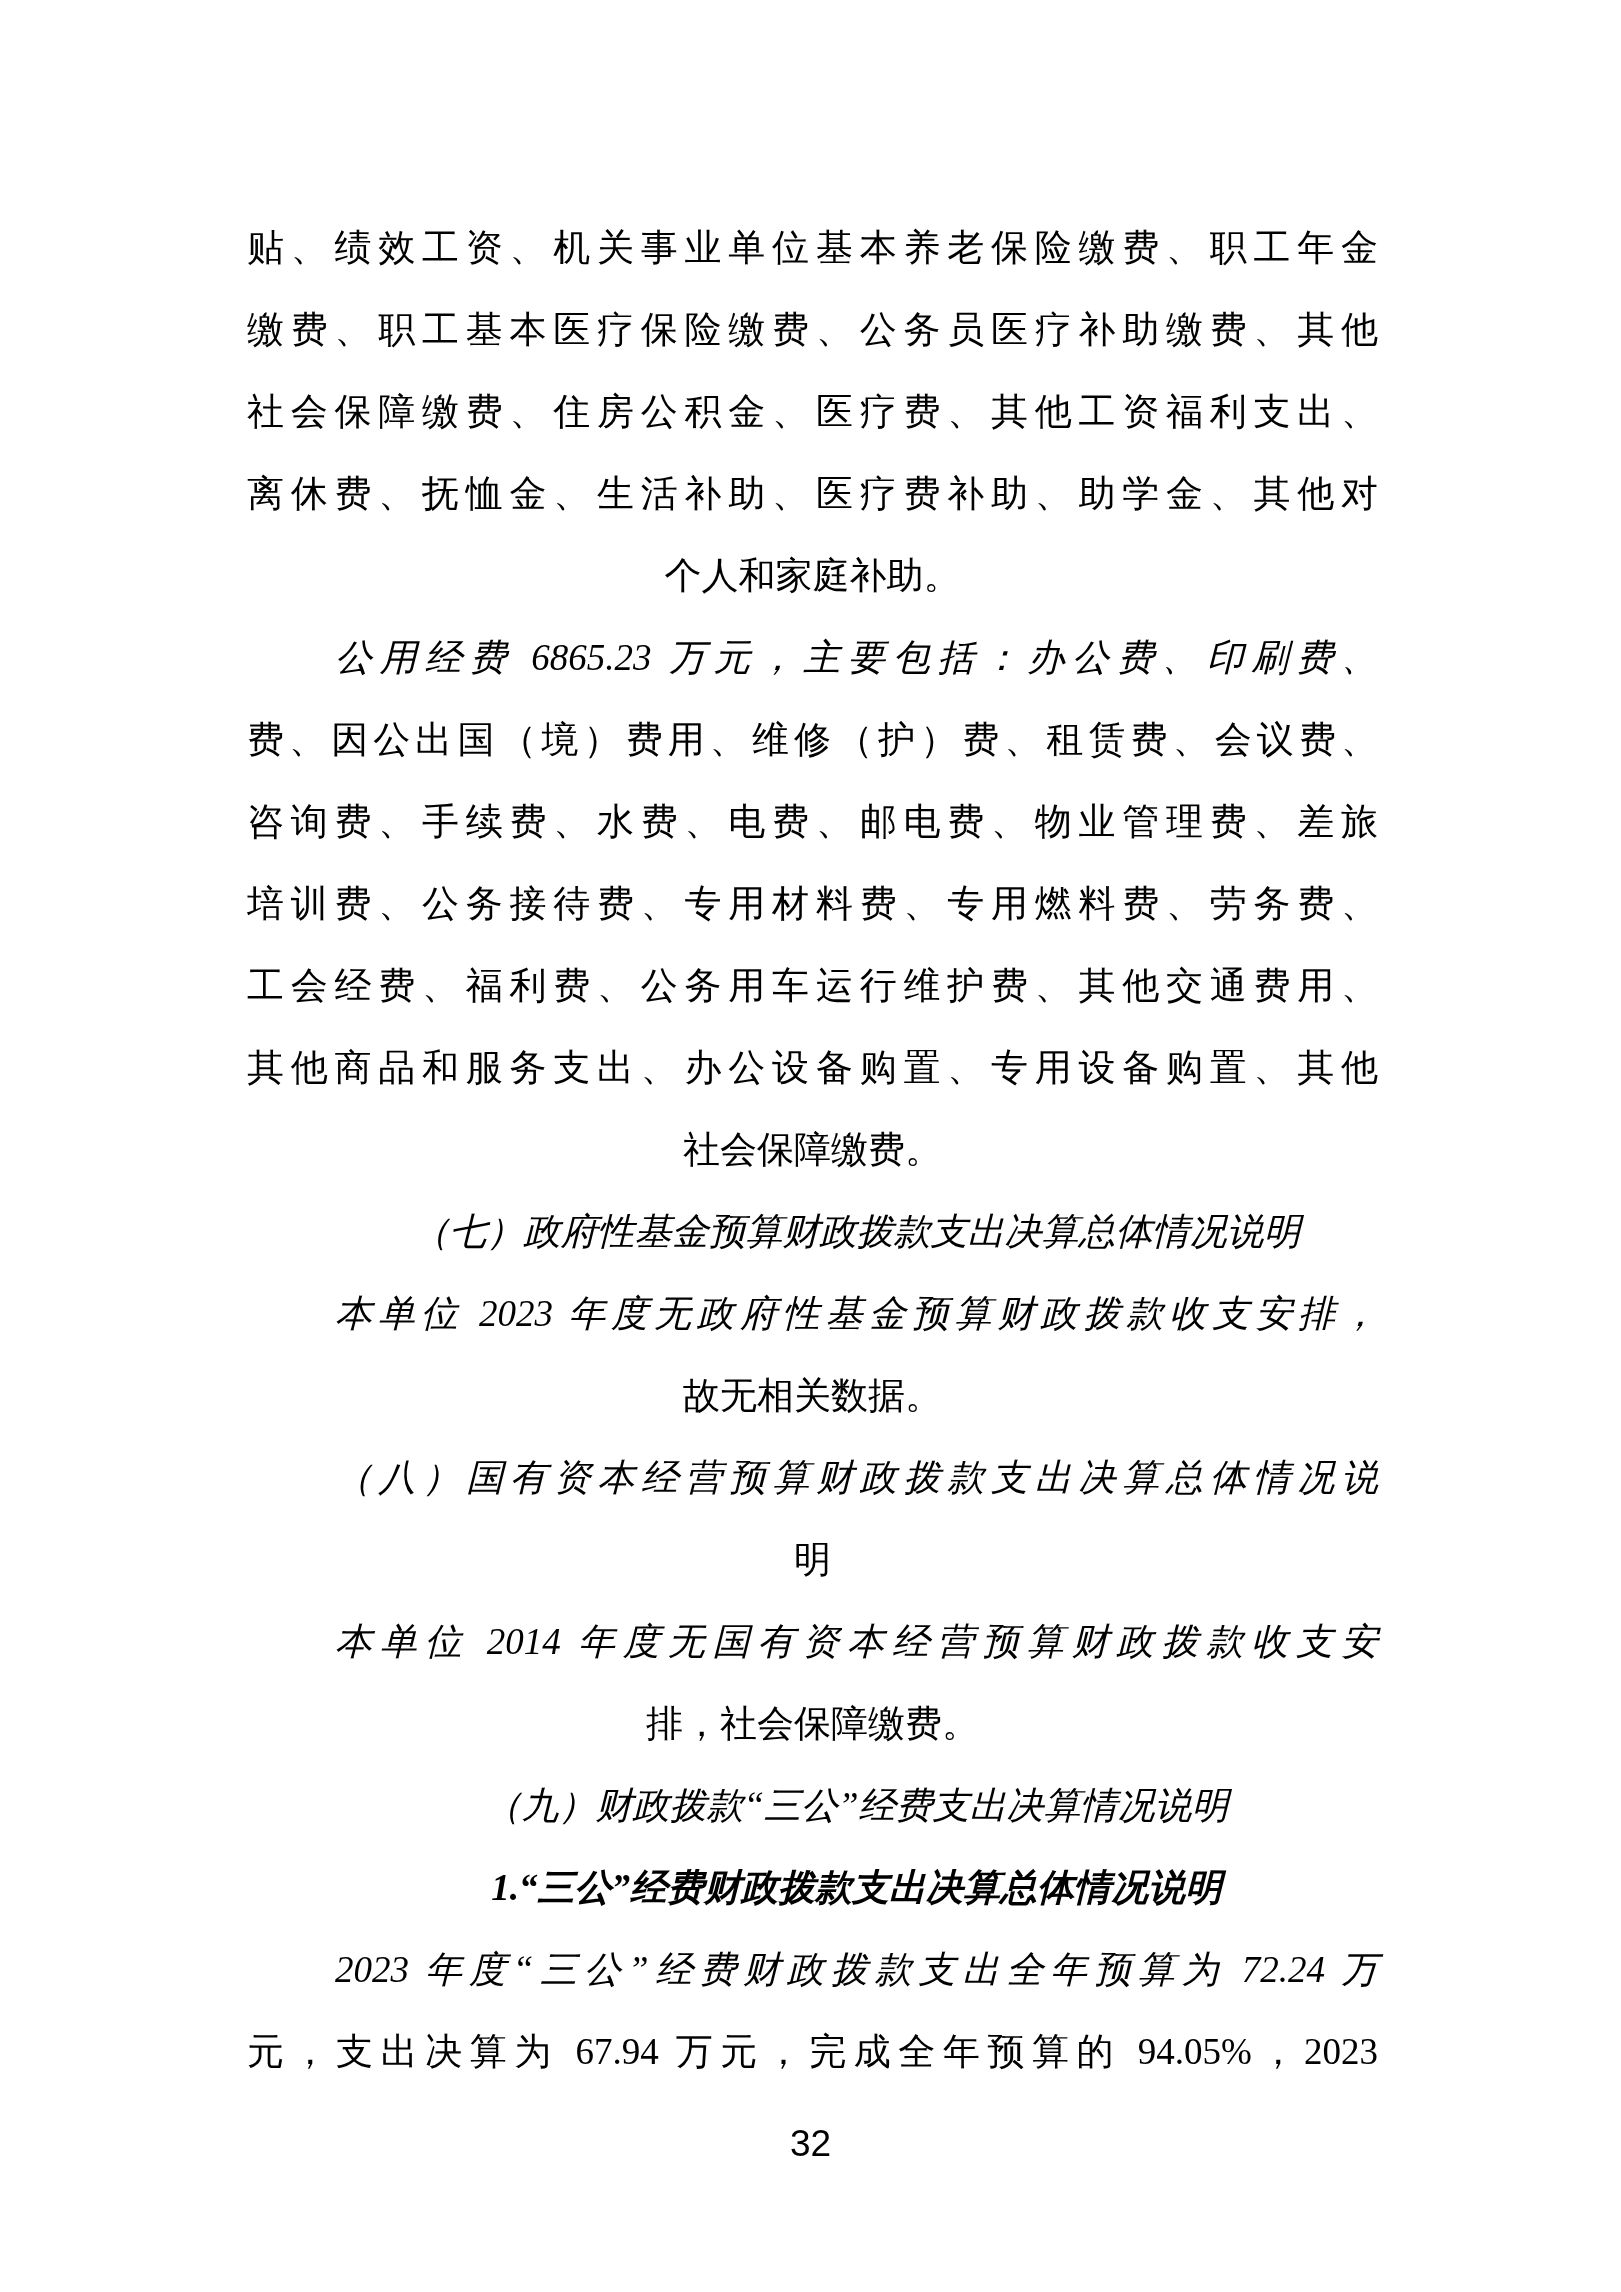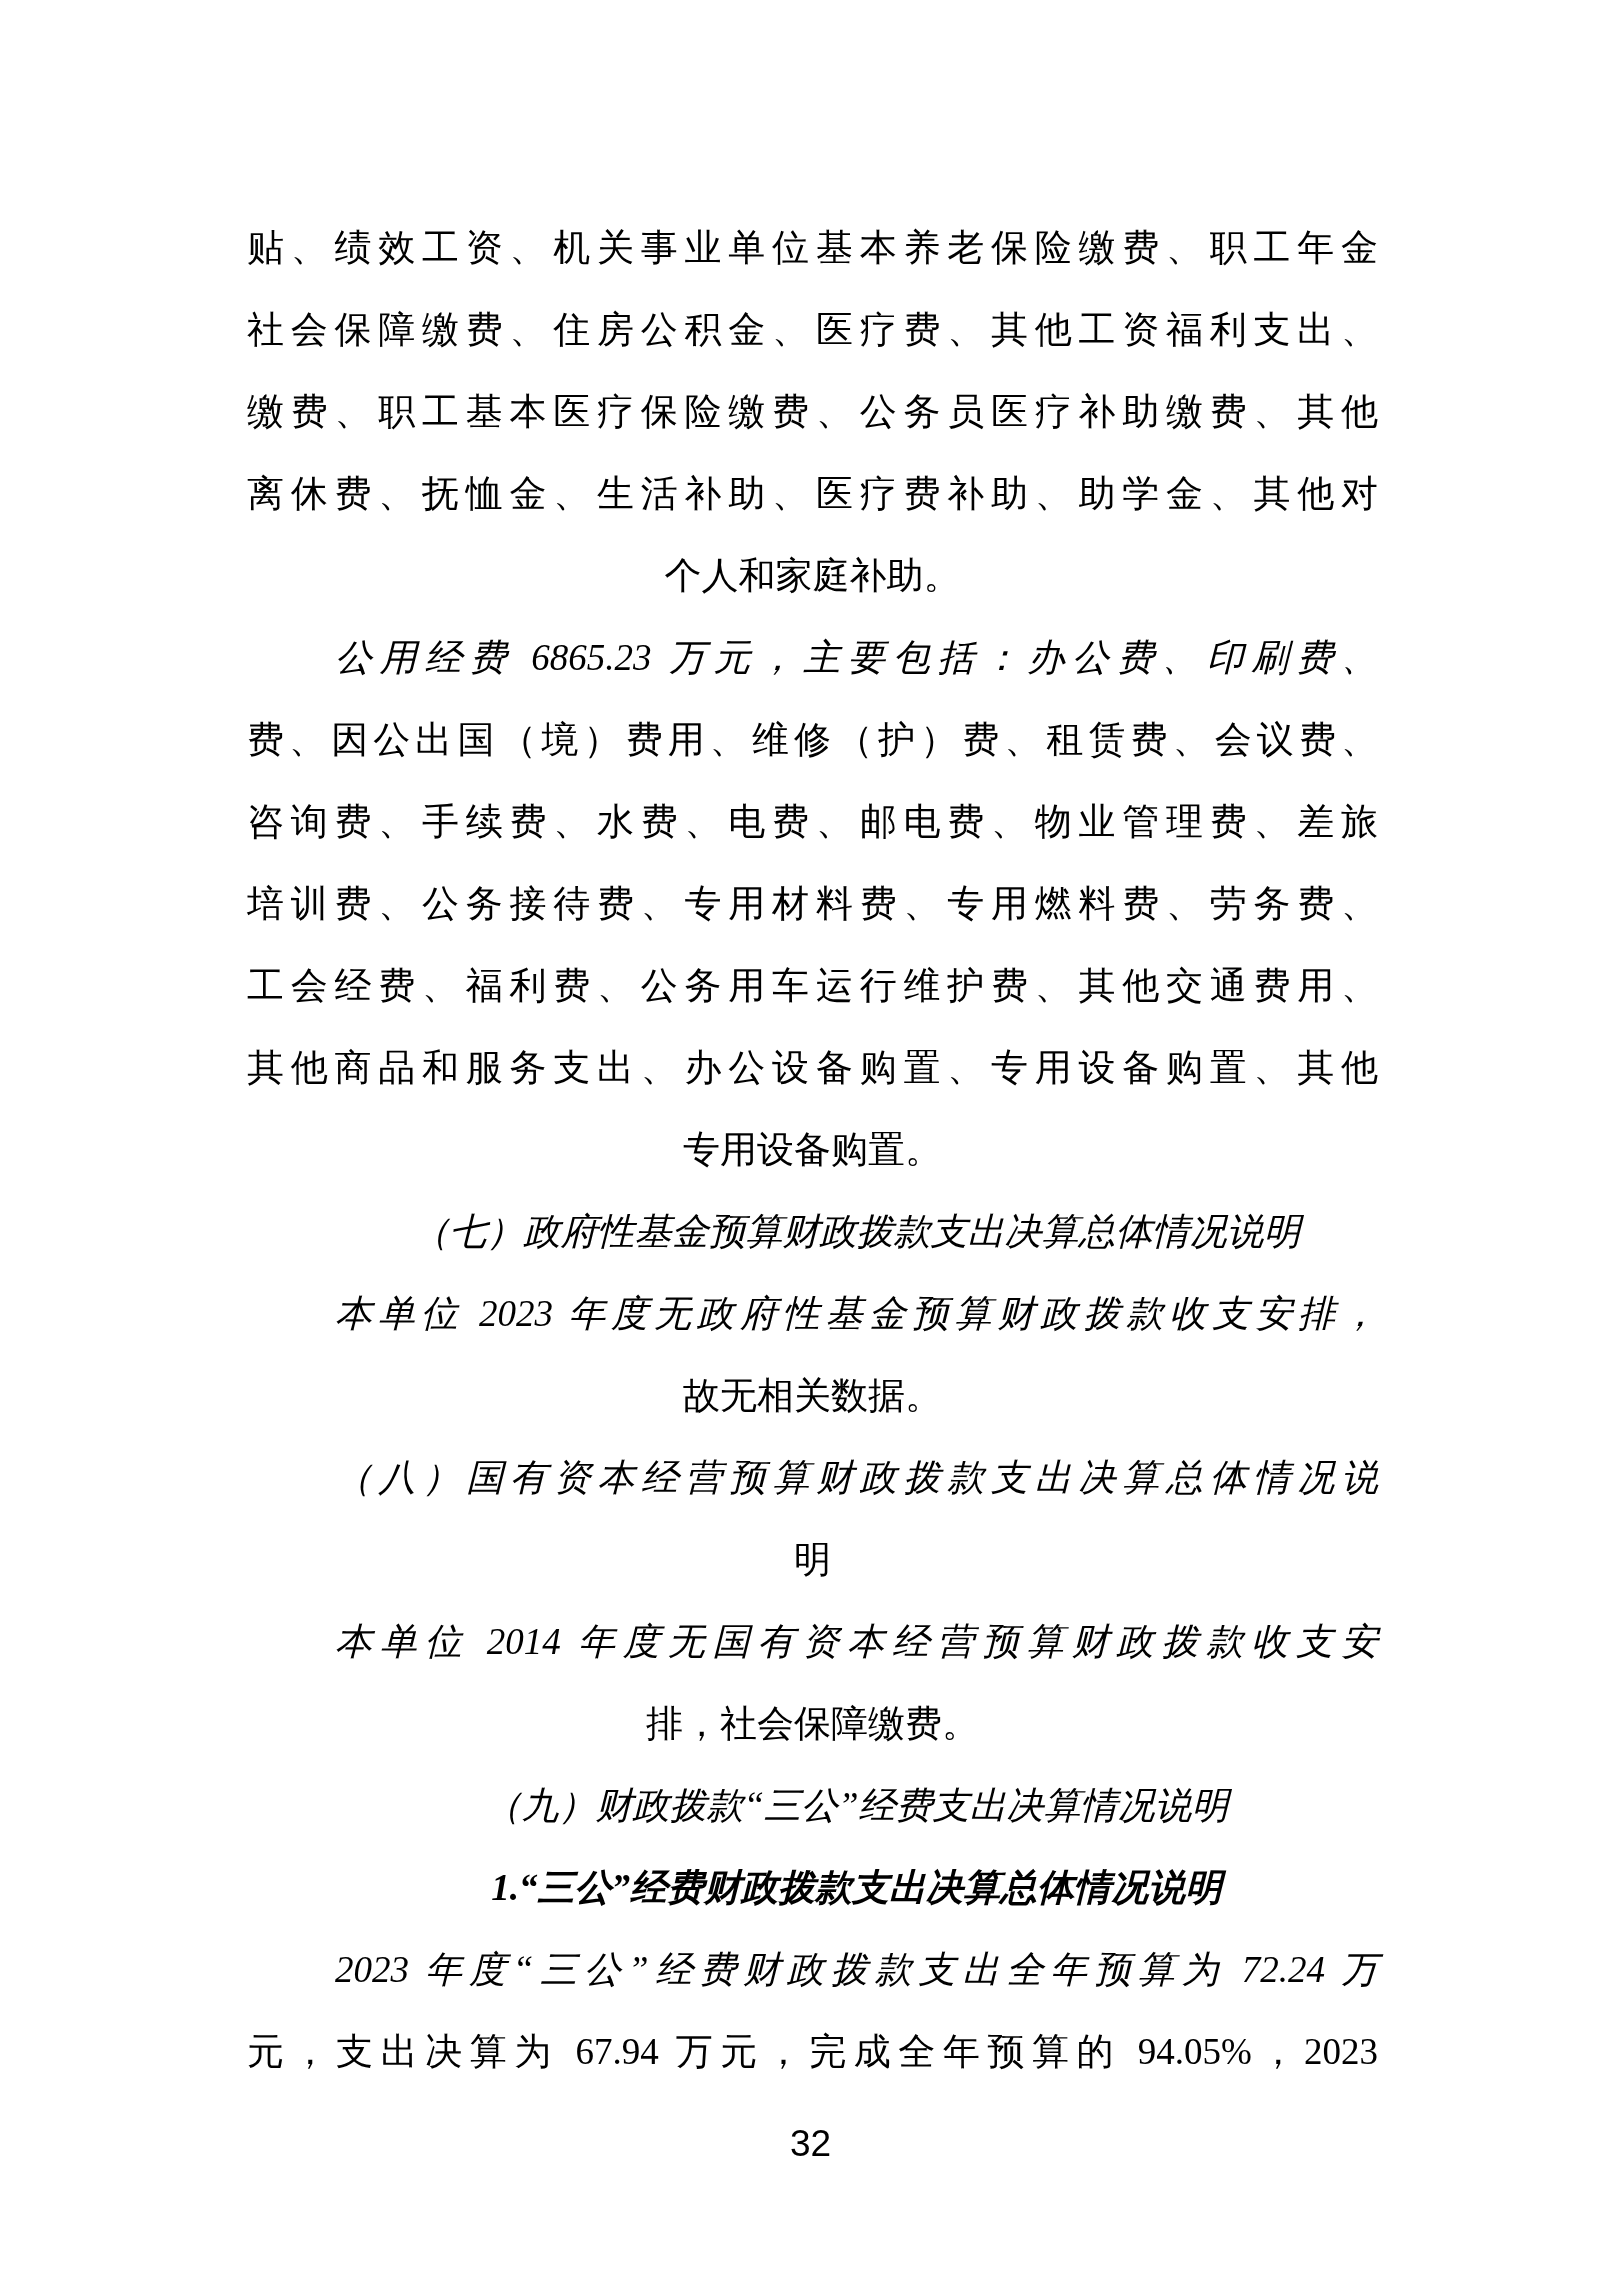"社会保障缴费、住房公积金、医疗费、其他工资福利支出、" div.line { order: before "缴费、职工基本医疗保险缴费、公务员医疗补助缴费、其他" -> after "缴费、职工基本医疗保险缴费、公务员医疗补助缴费、其他" }
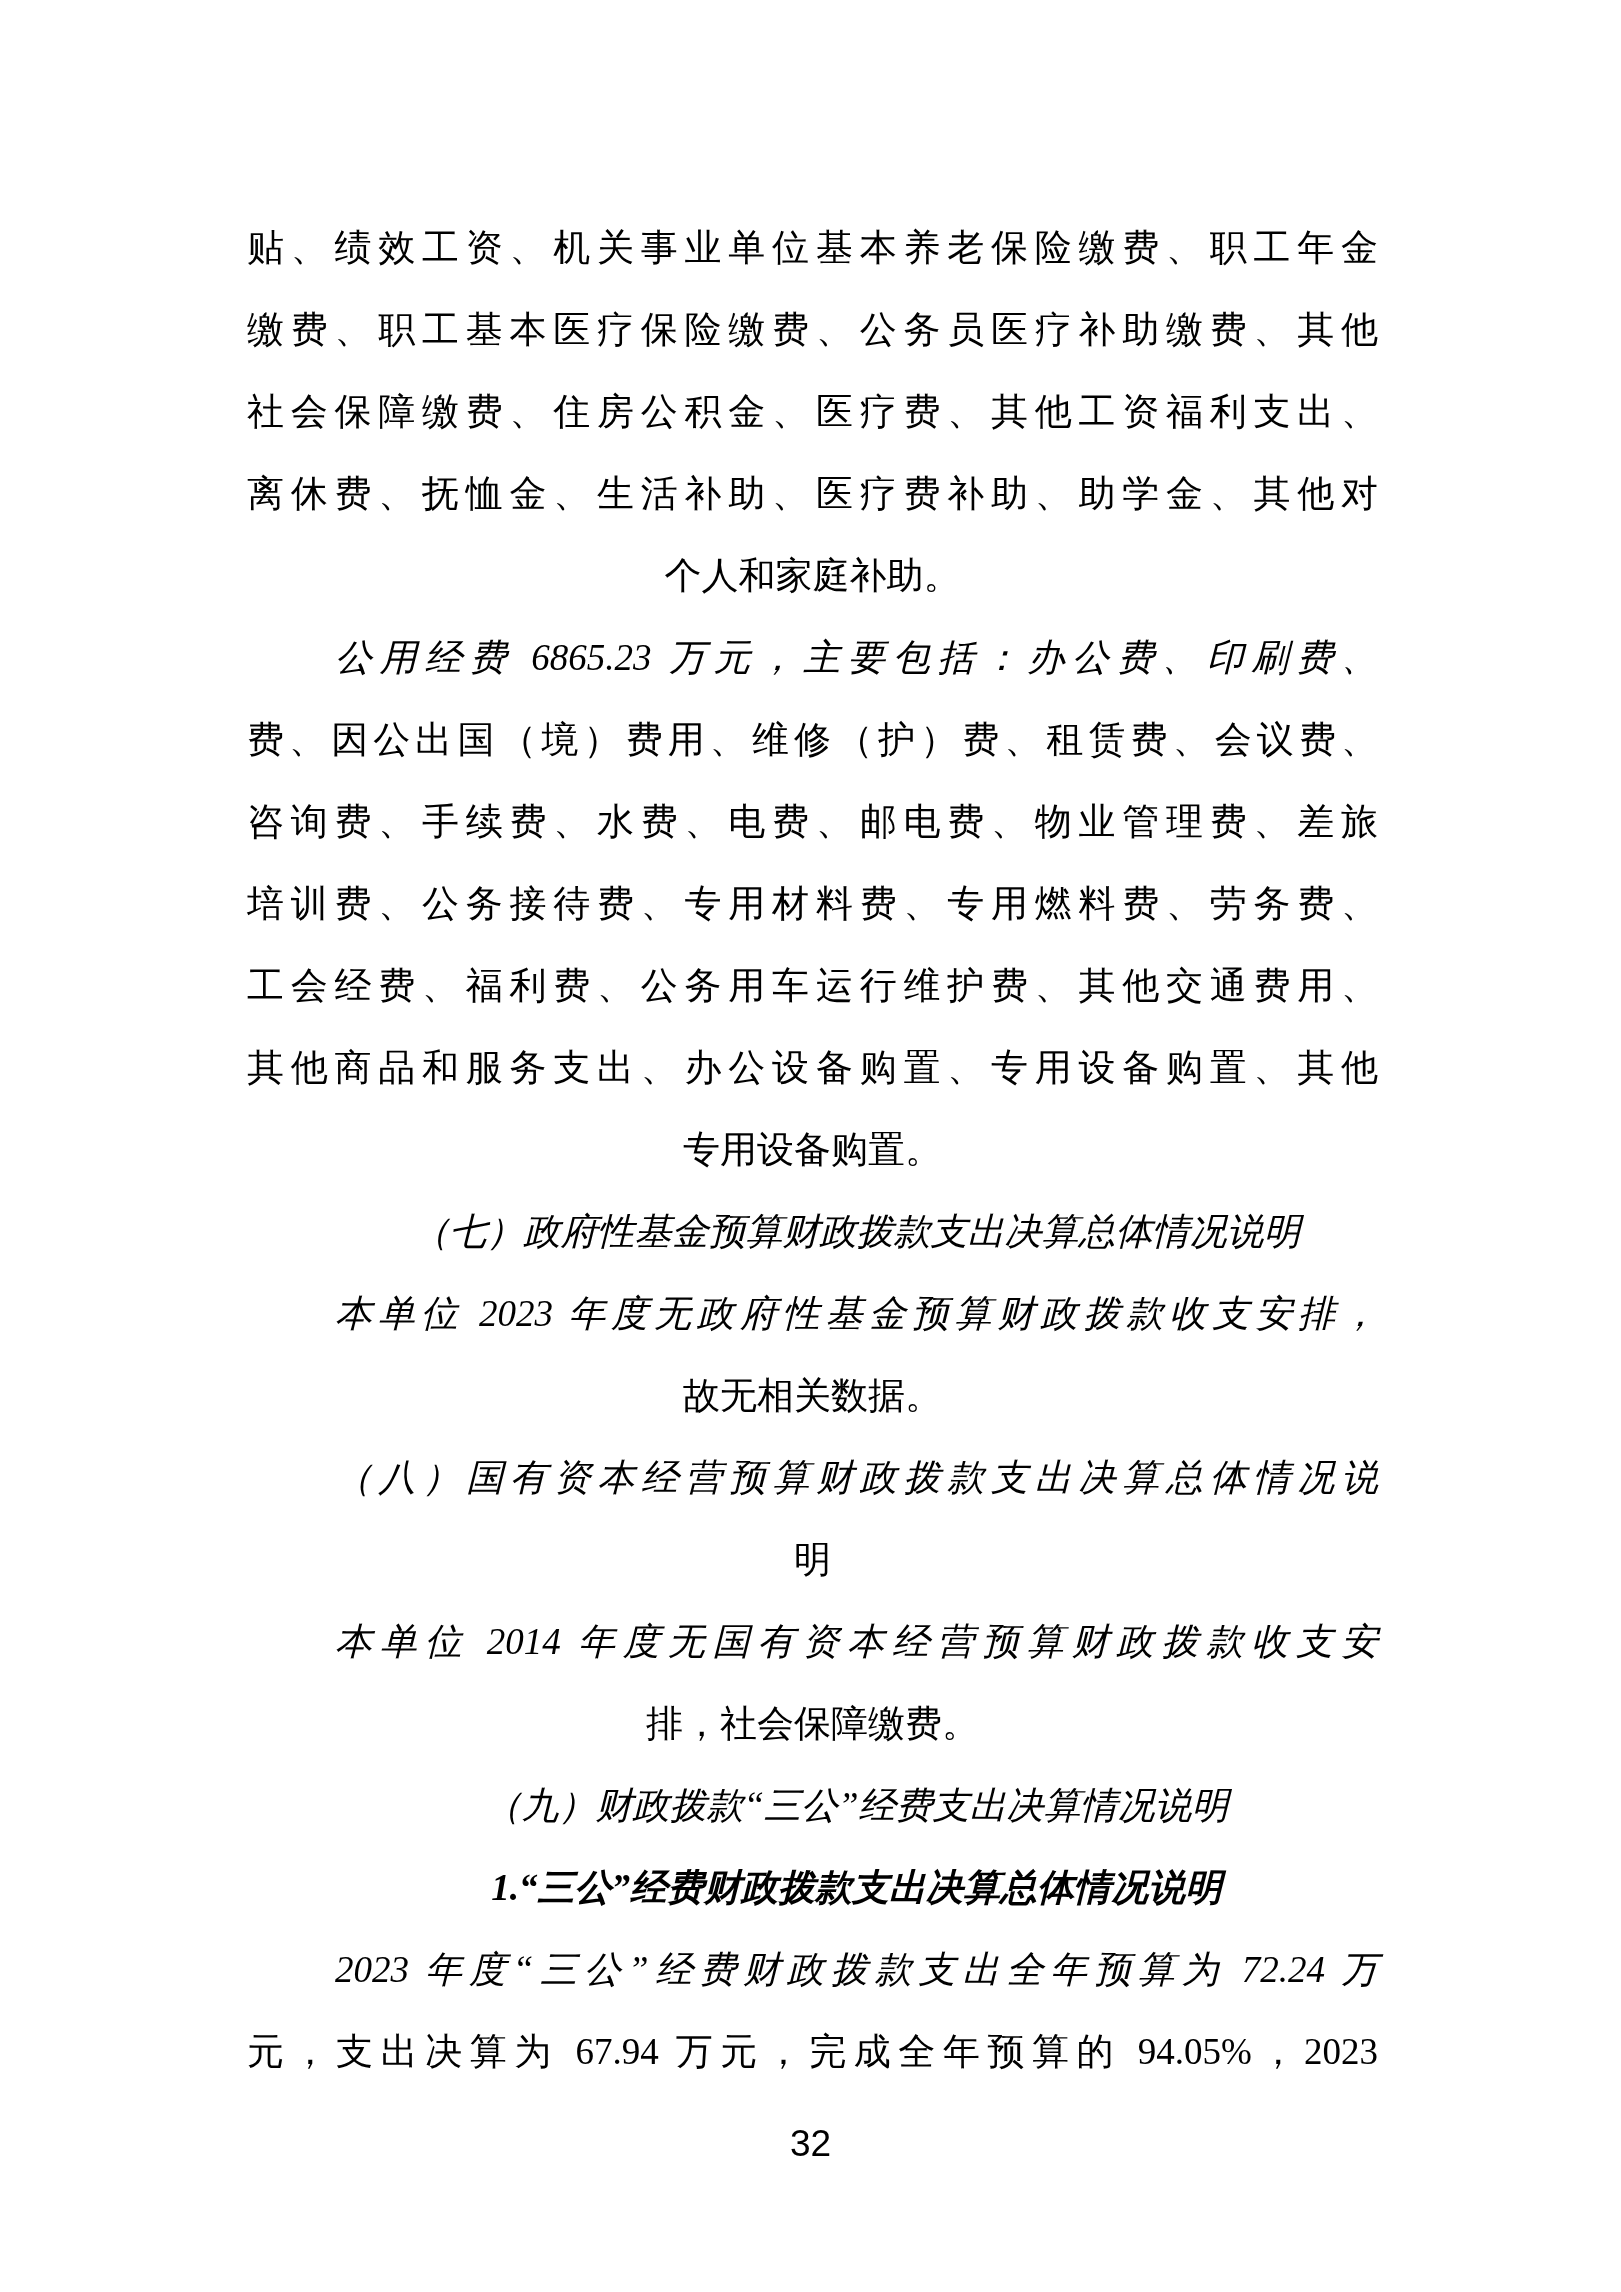"专用设备购置。" div.line { text: 专用设备购置 -> 社会保障缴费 }
